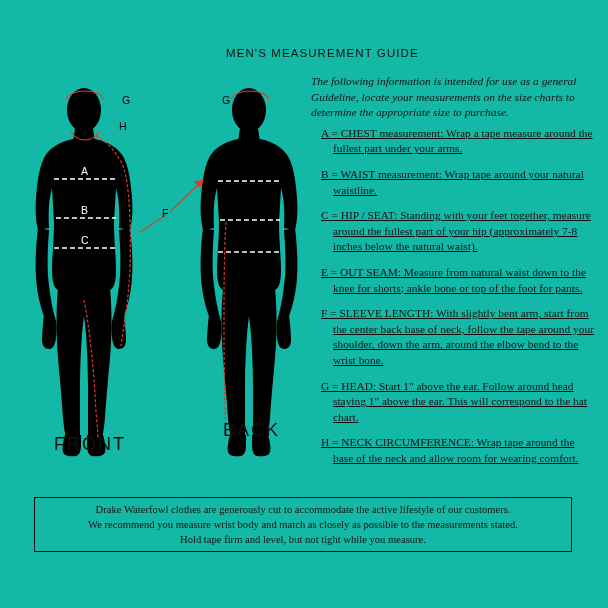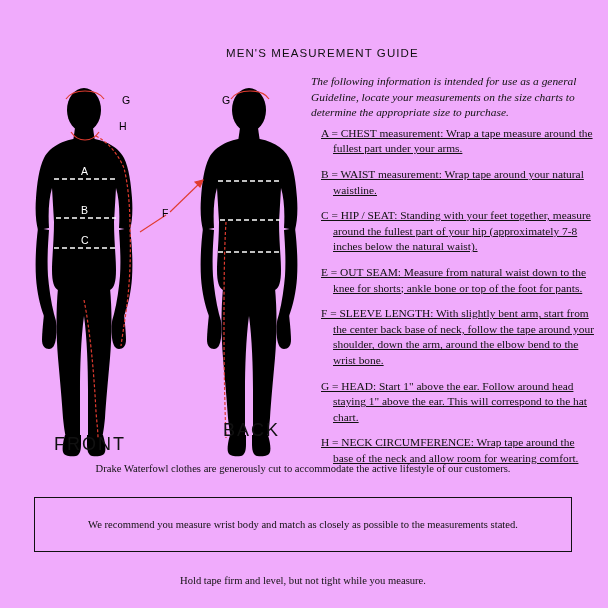"MEN'S MEASUREMENT GUIDE" #page { background: #f0abfc -> #14b8a6 }
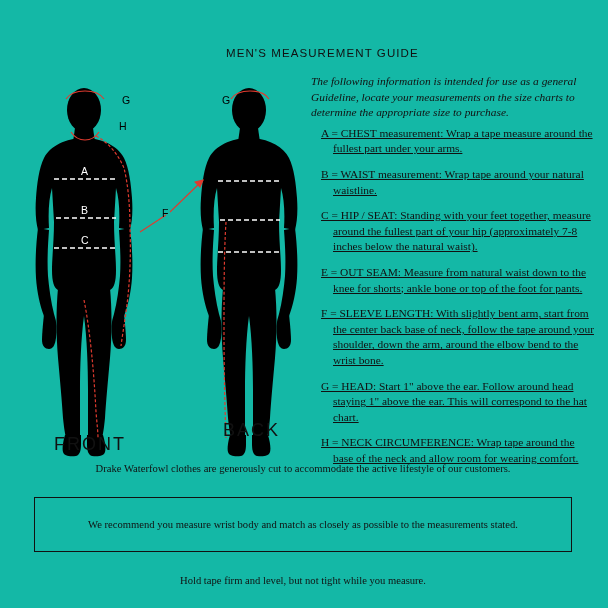"Drake Waterfowl clothes are generously" #footer-box { gap: 41px -> none }
